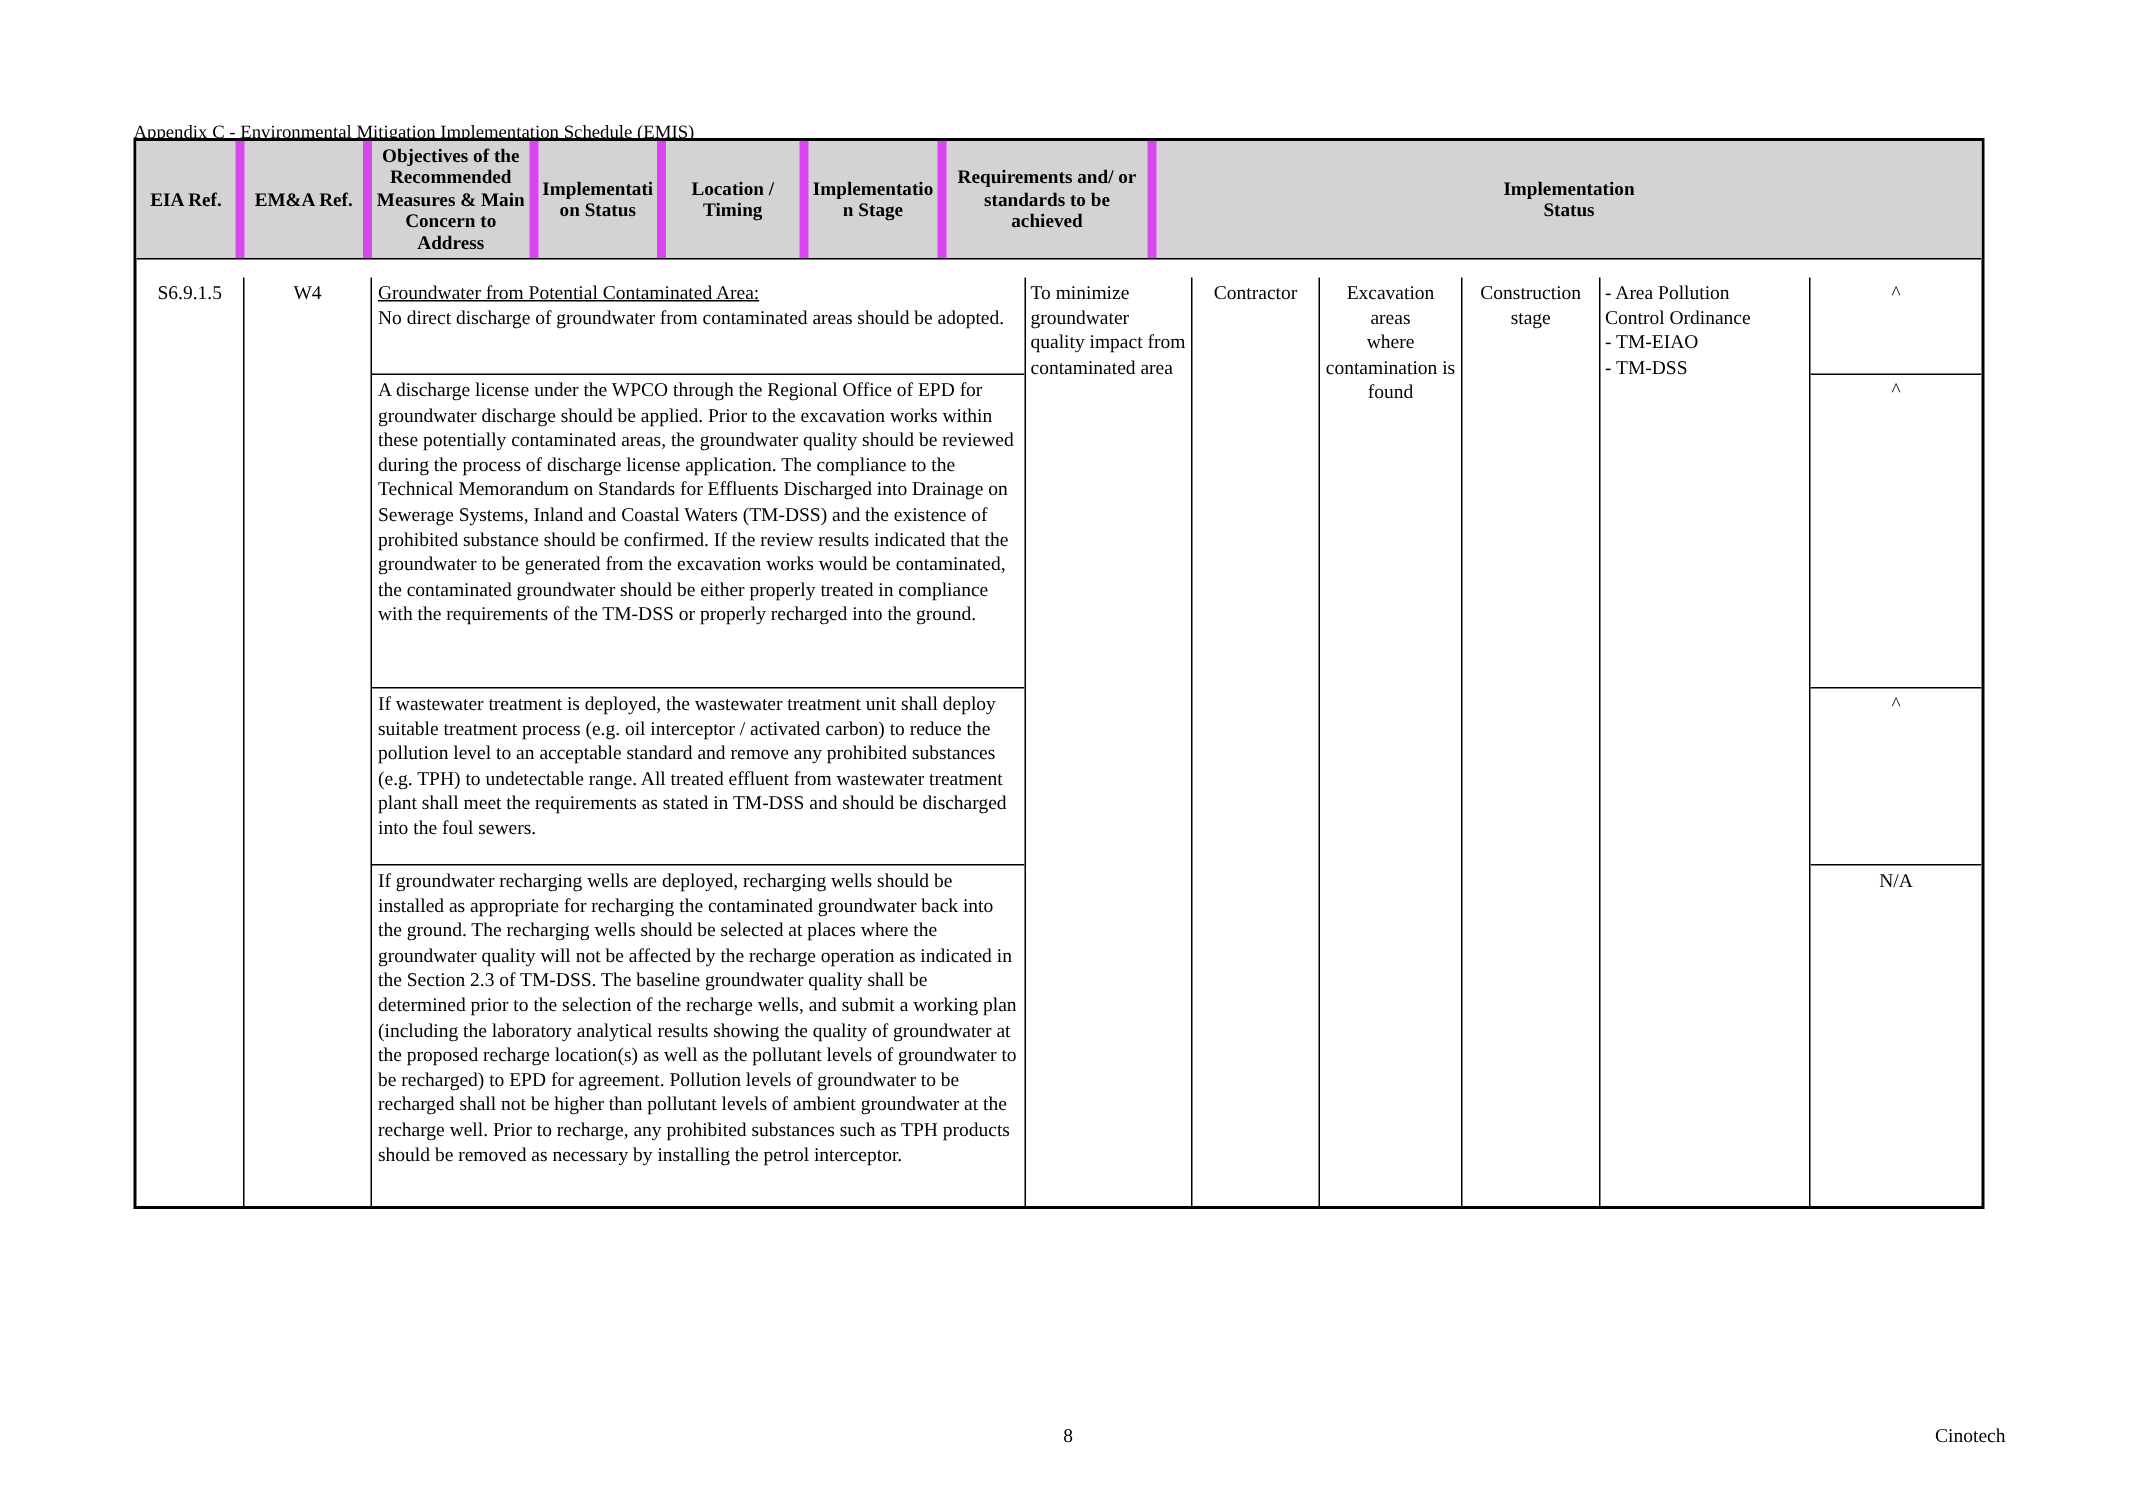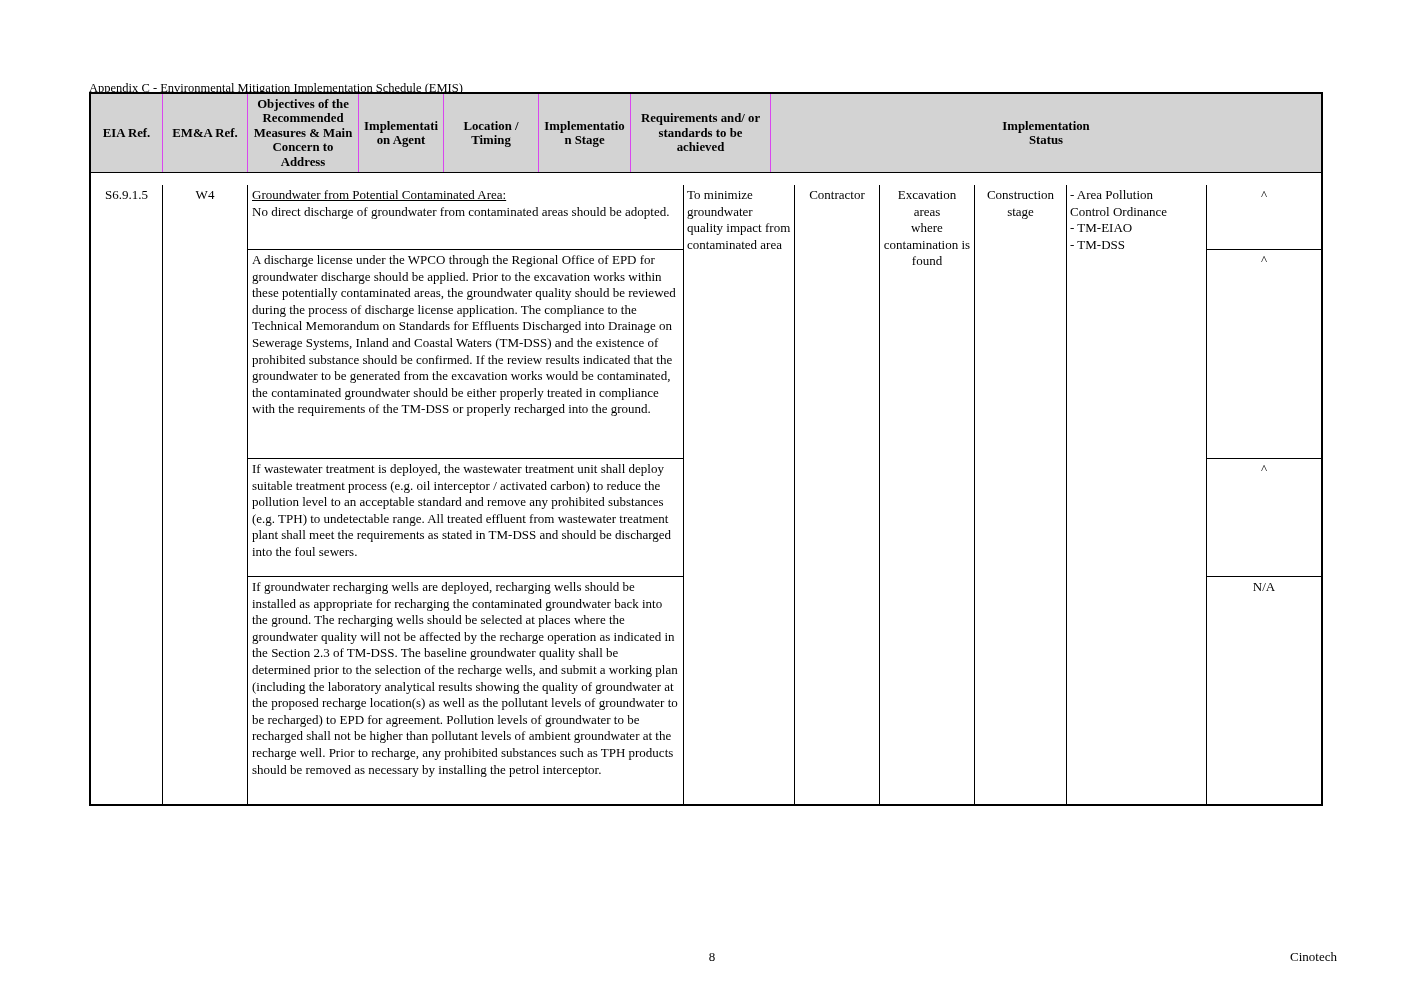"Objectives of the" .hc { border-right: 1px solid #d946ef -> 6px solid #d946ef }
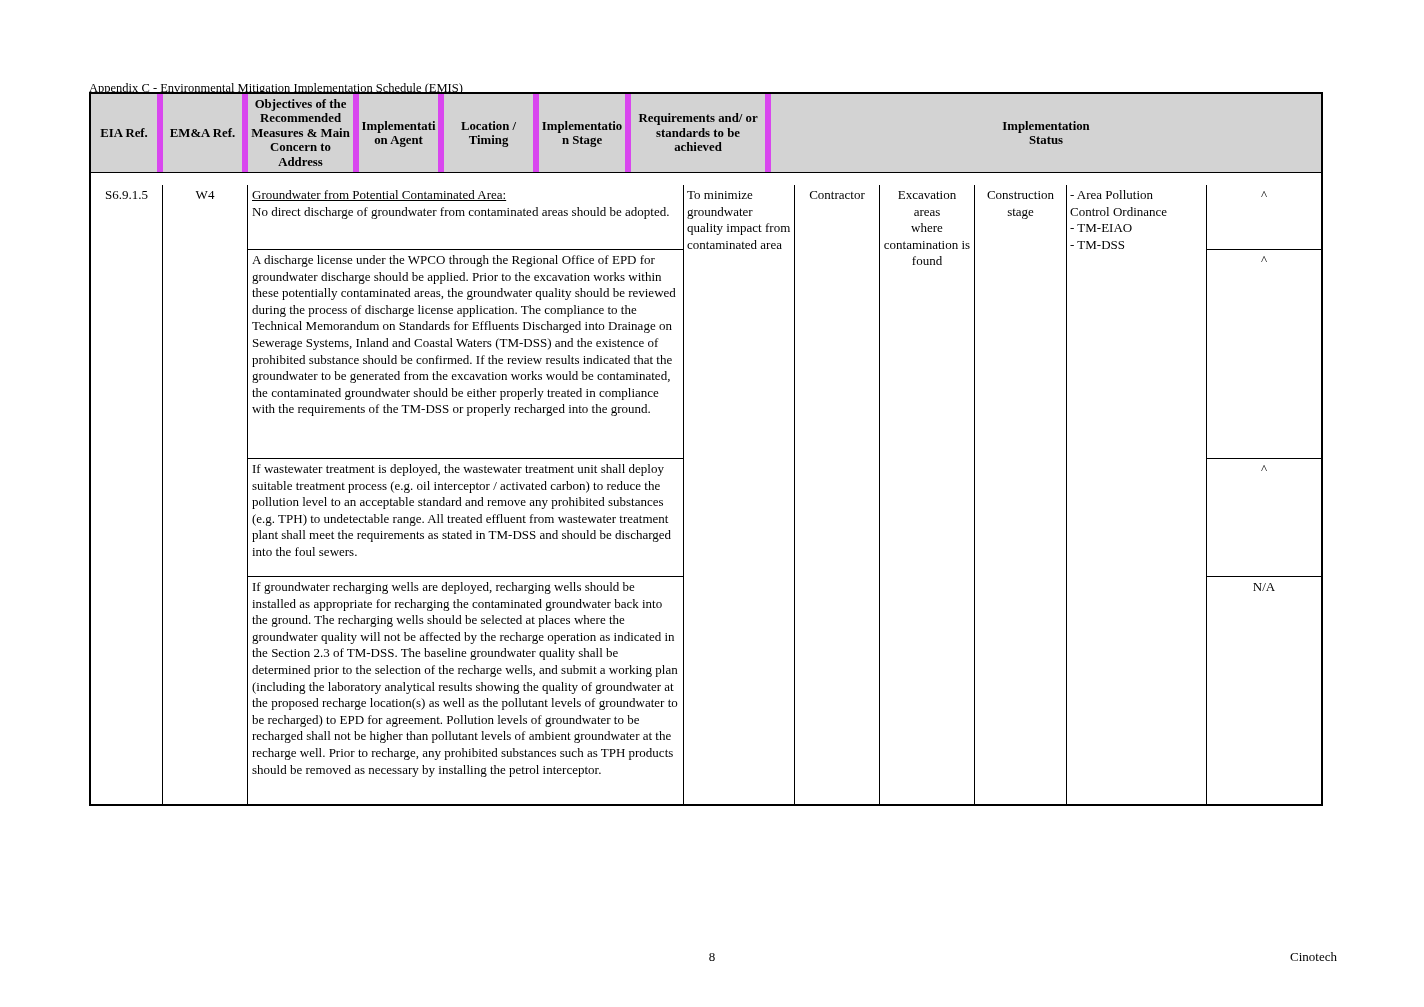"Implementati" span.hc-label { text: Agent -> Status }
